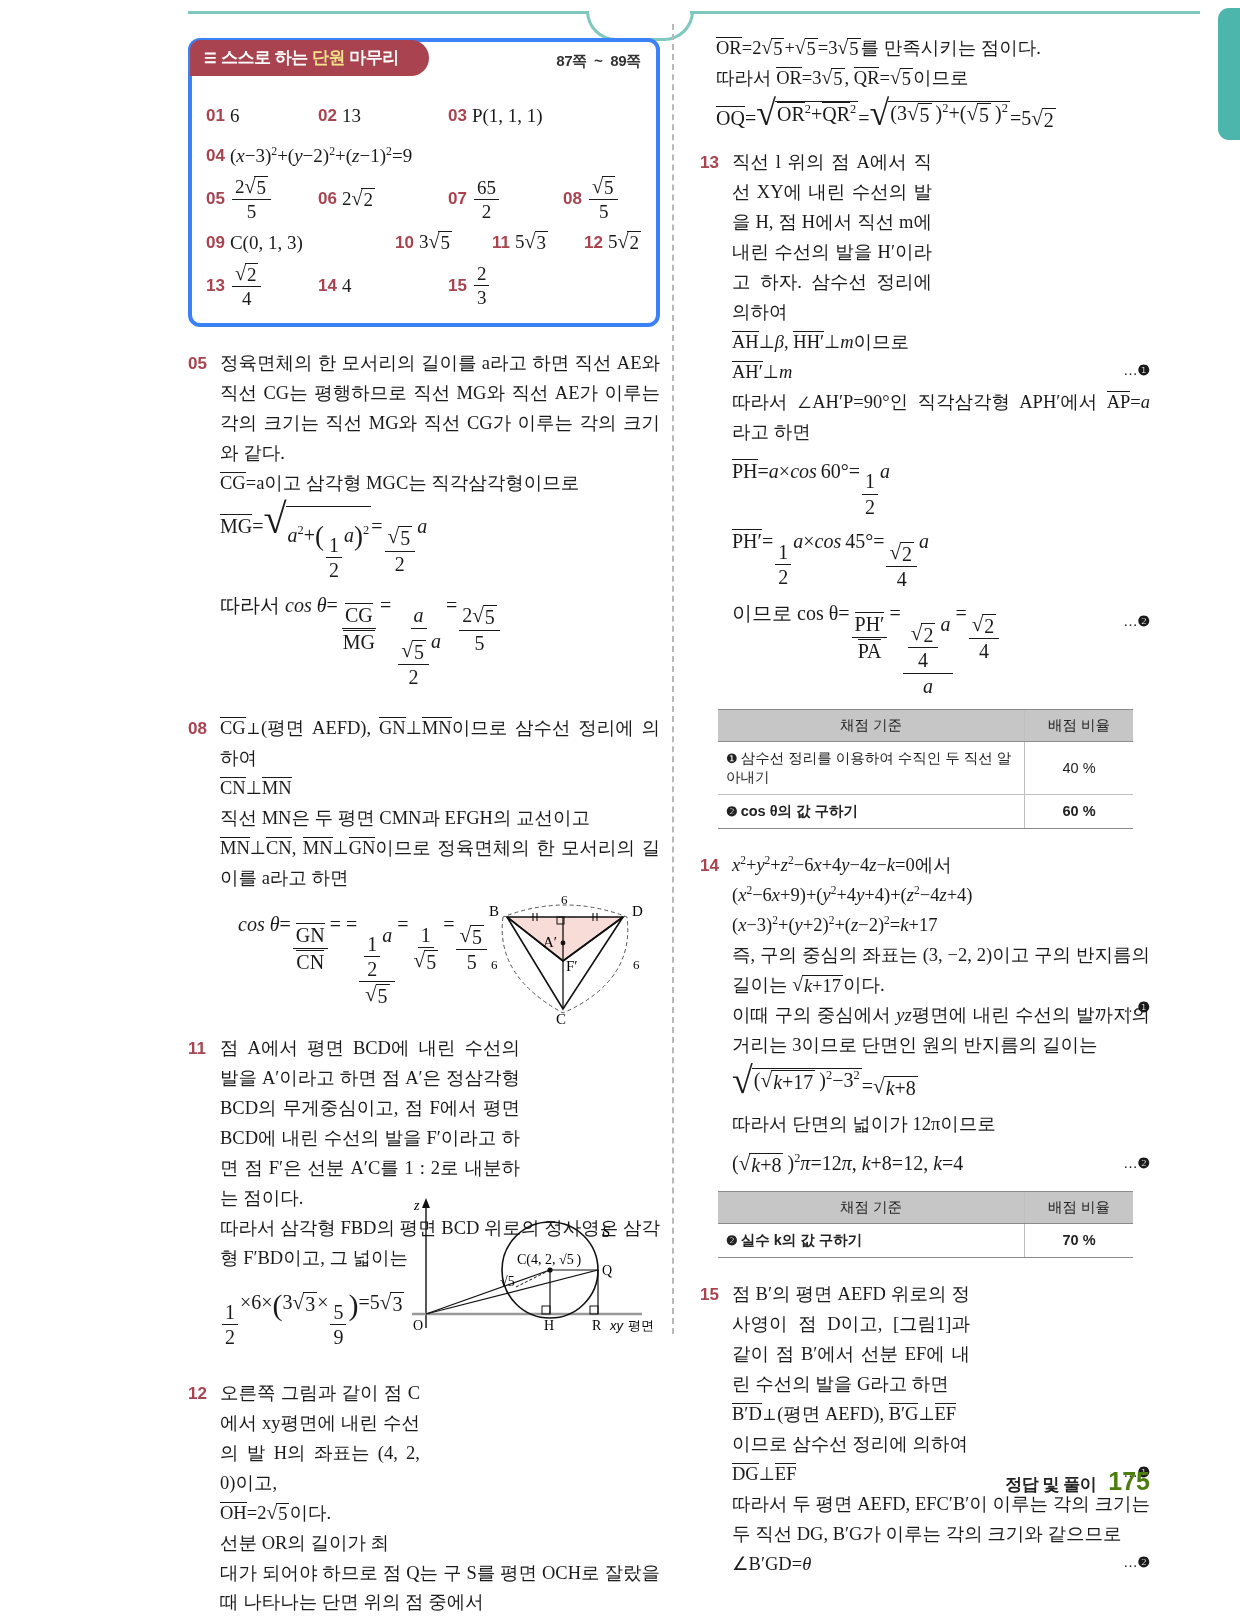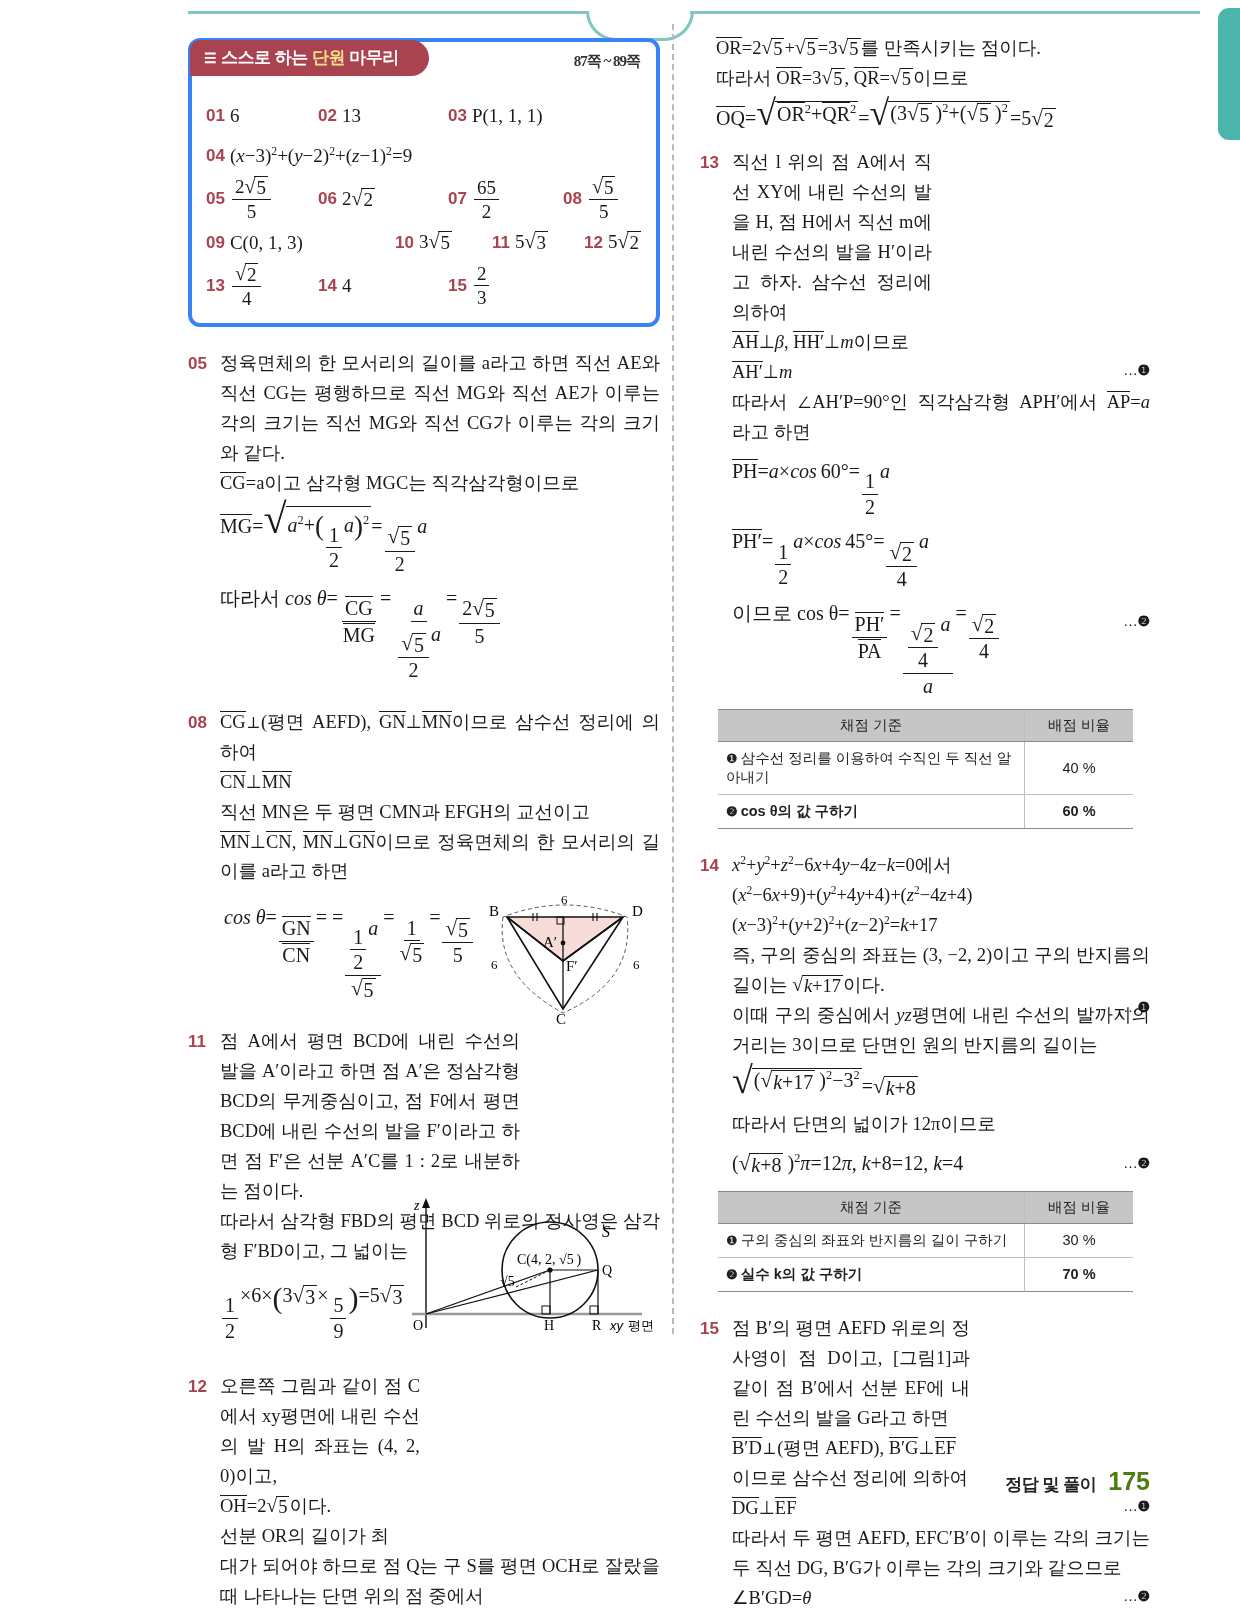"87쪽 ~ 89쪽" .ans-pages { font-family: Liberation Serif, serif -> Liberation Mono, monospace }
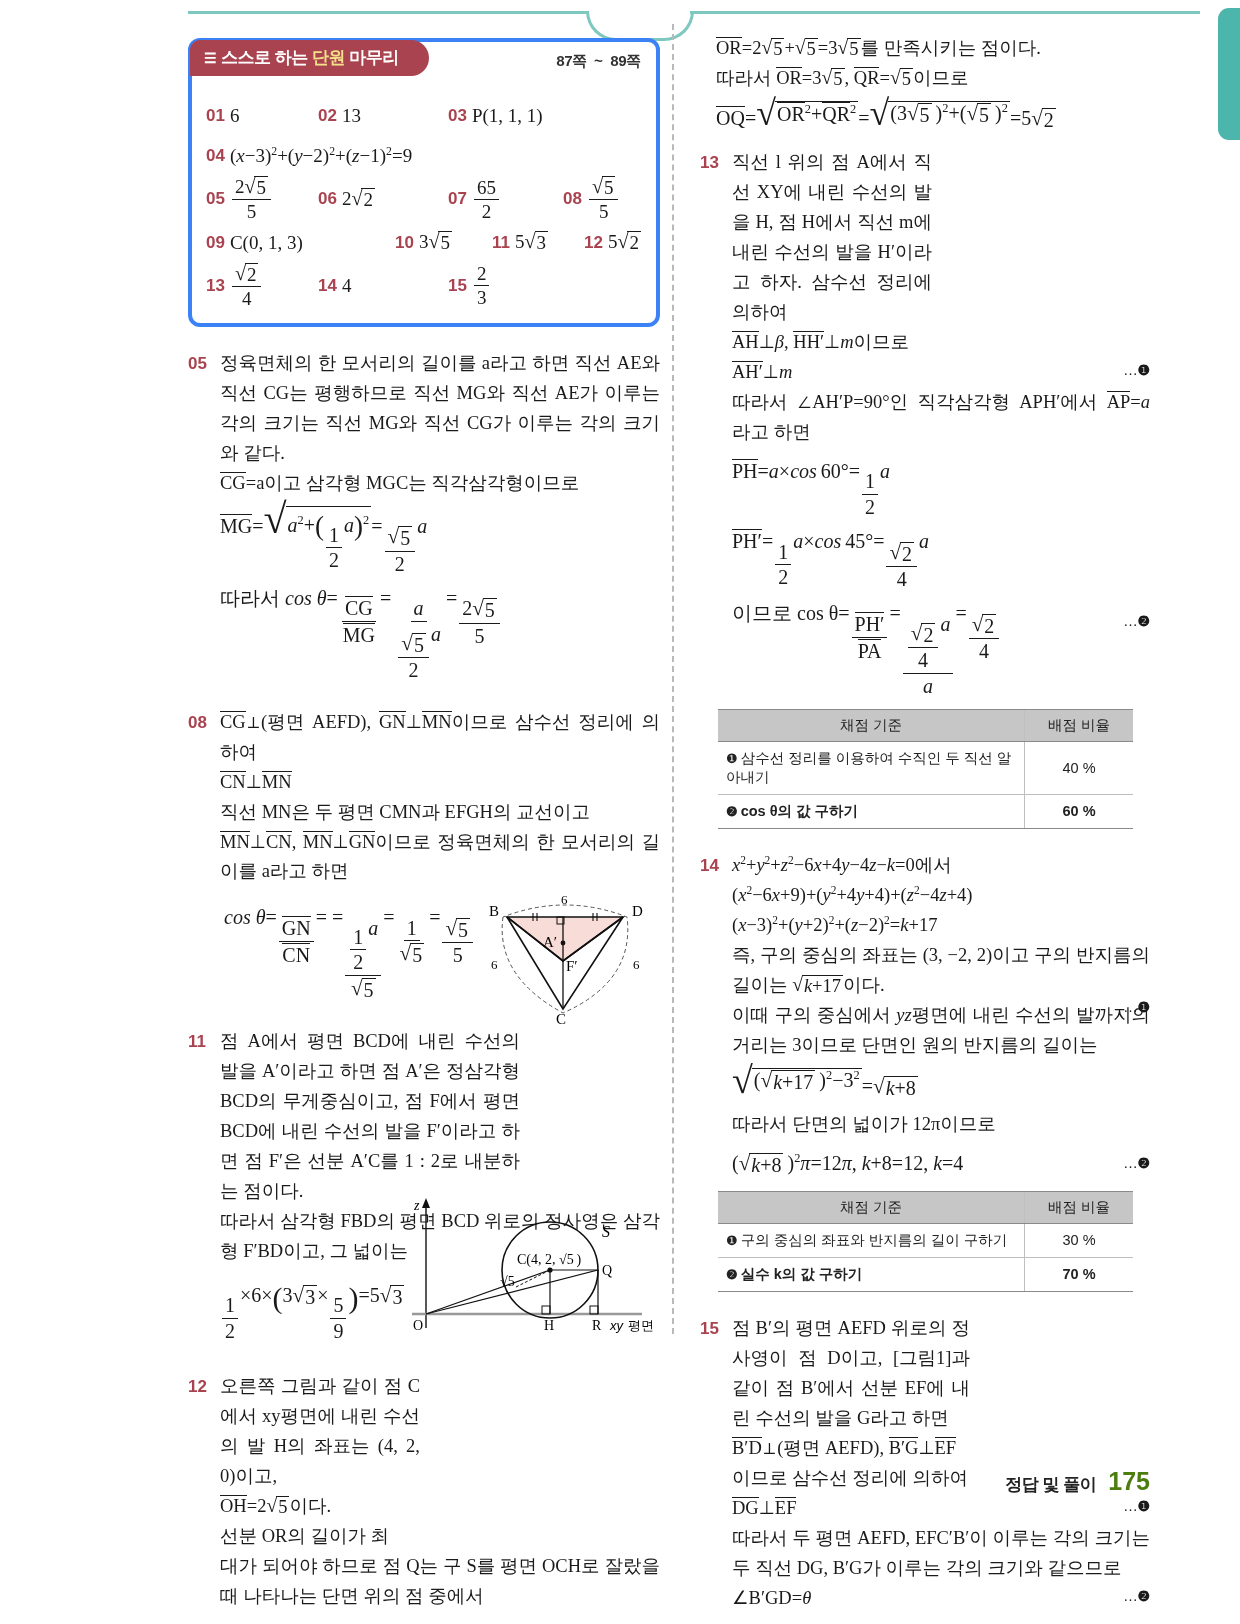"a2+(" span.rand { padding-top: 4px -> 14px }
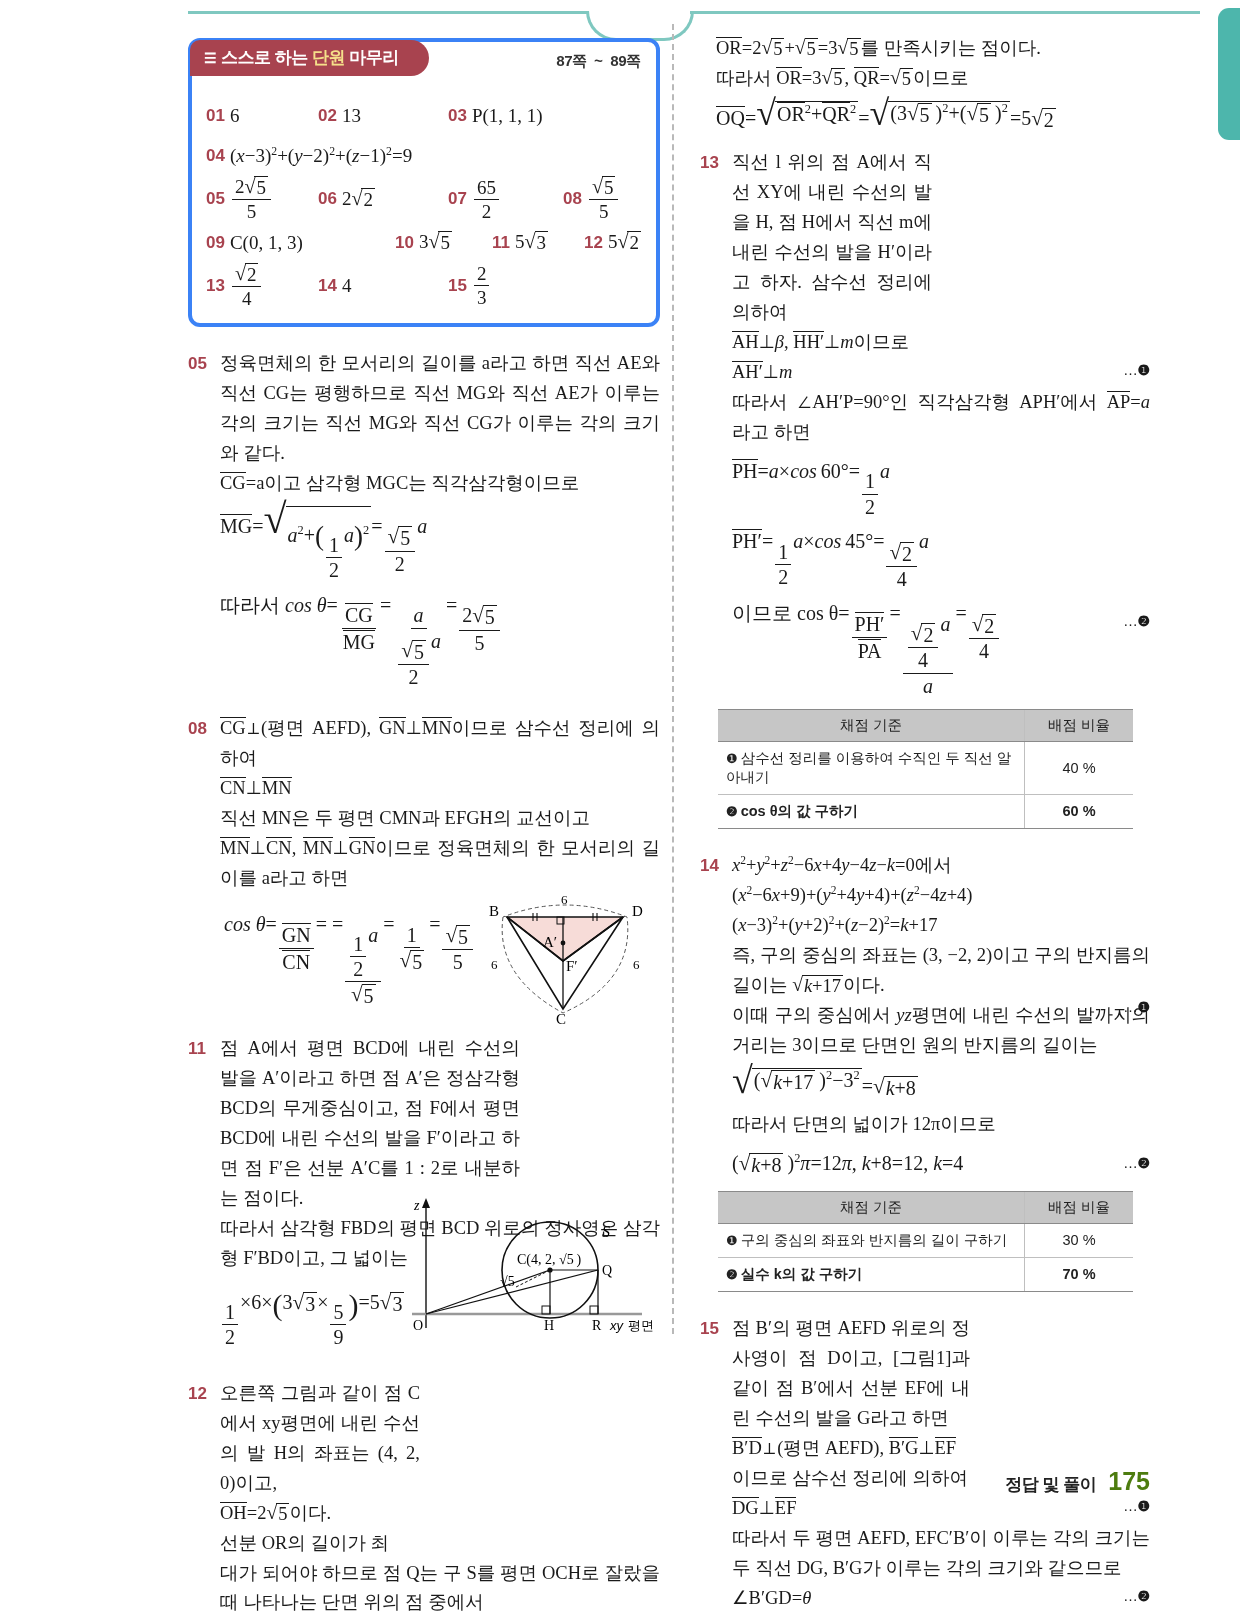"cos θ= = = =" div.eq { margin-left: 4px -> 18px }
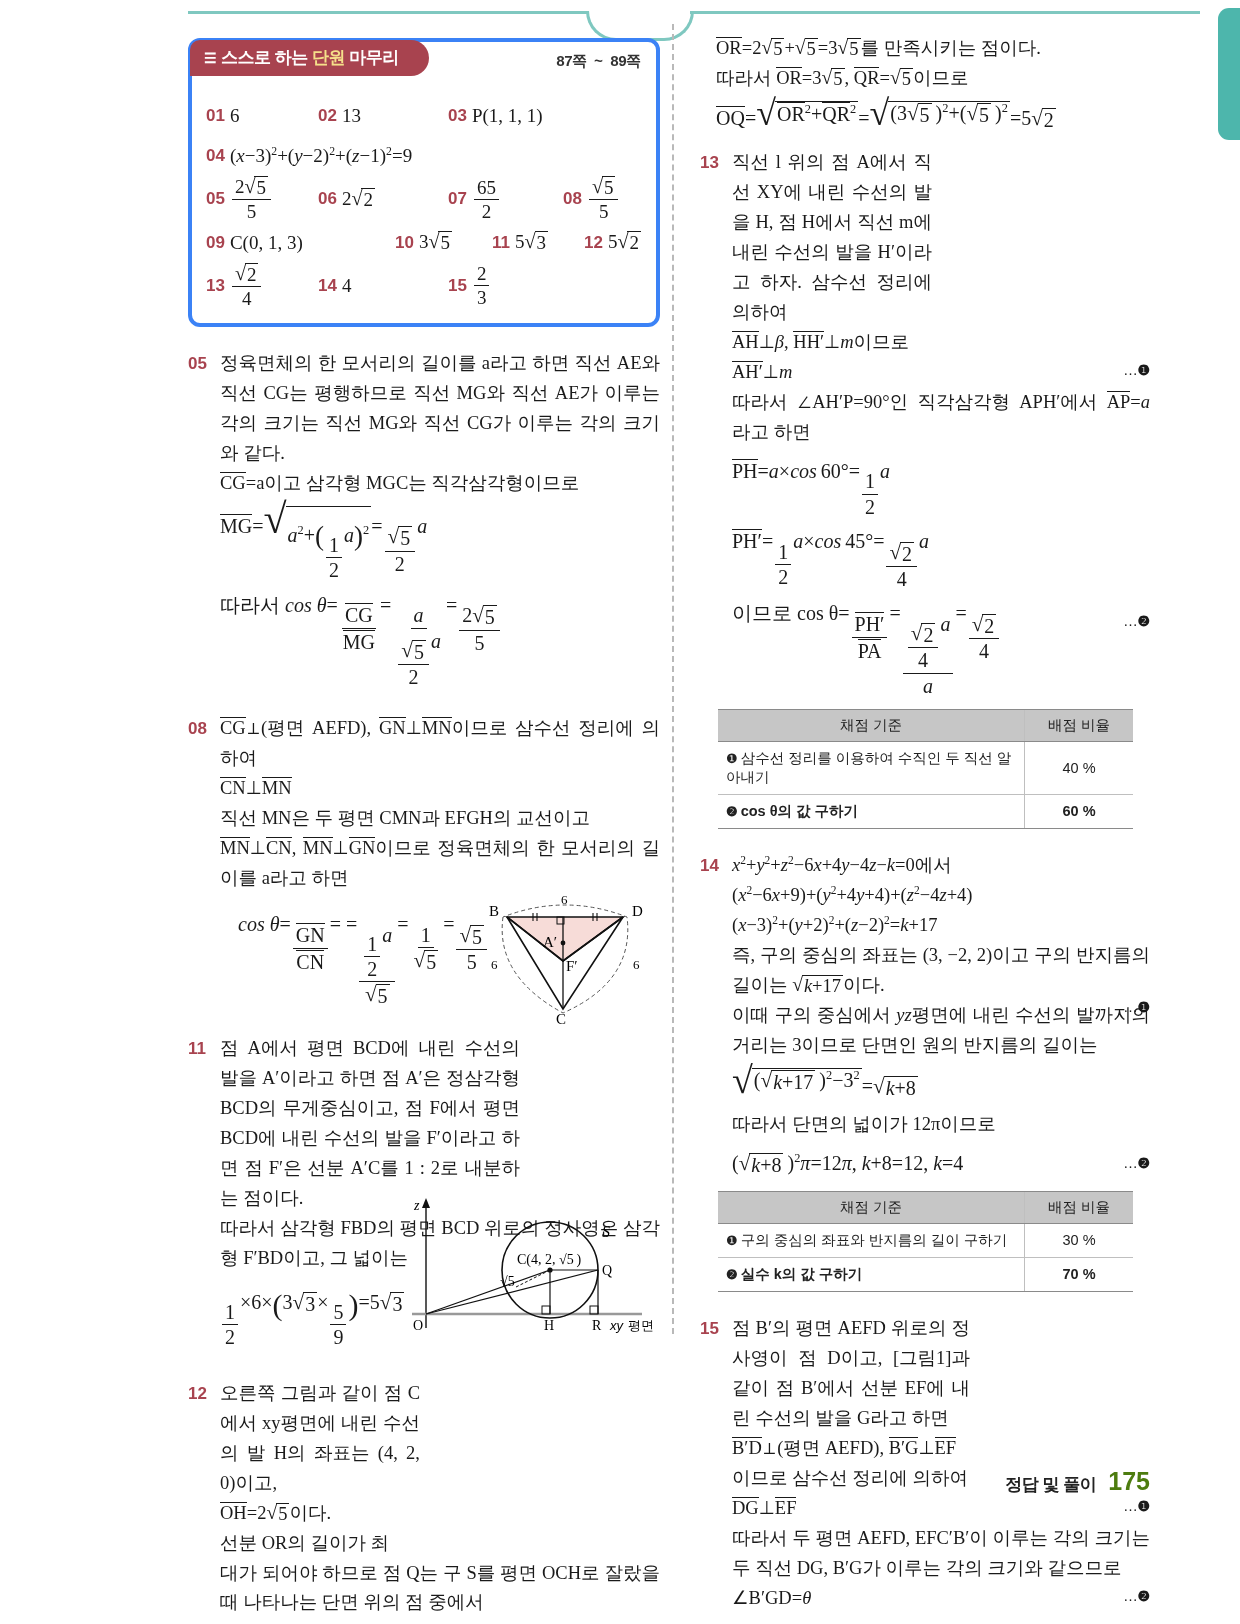"❶ 구의 중심의 좌표와 반지름의" tr { html: <tr> <td><span>❶</span><span>구의 중심의 좌표와 반지름의 길이 구하기</span></td> <td>30 %</td> </tr> -> none }
